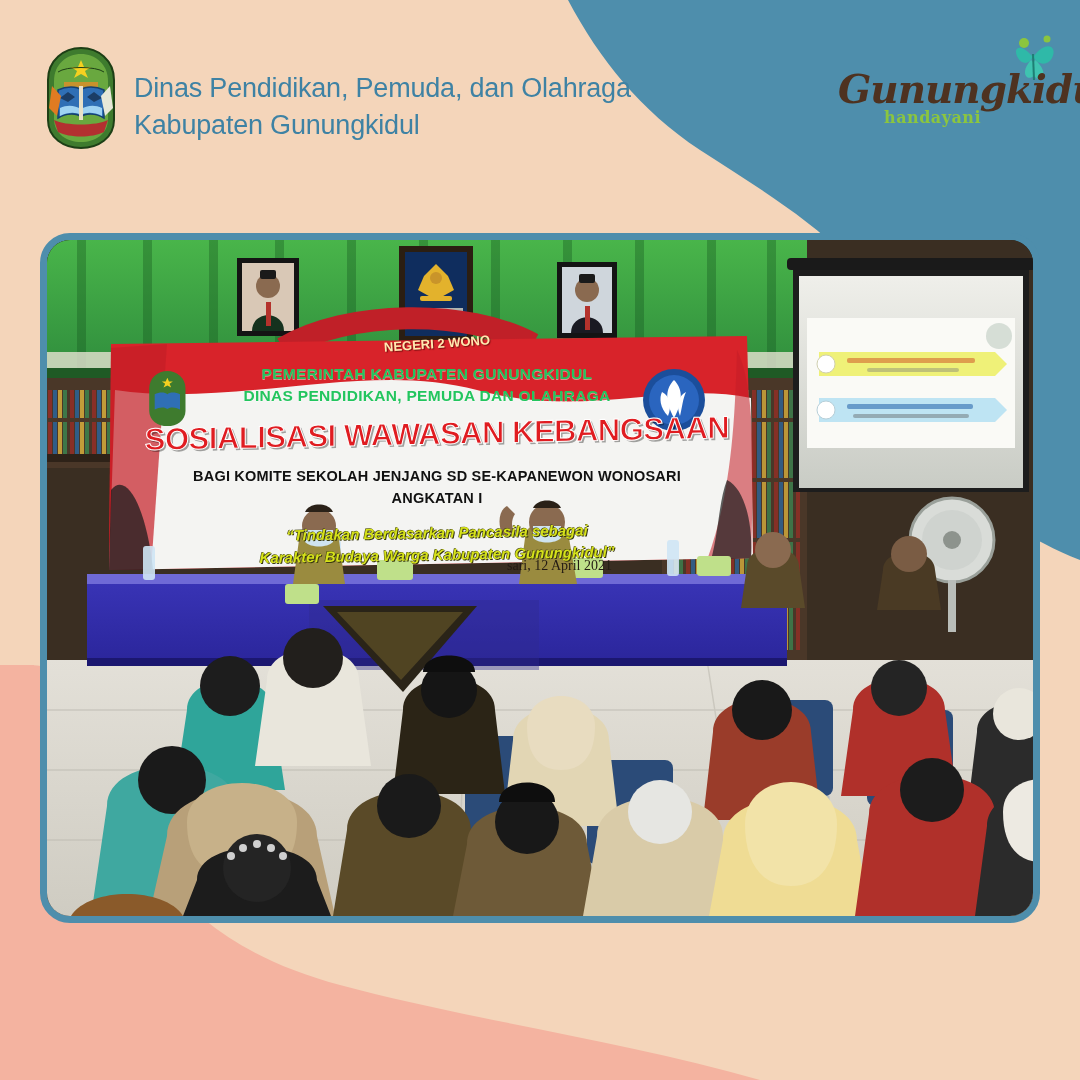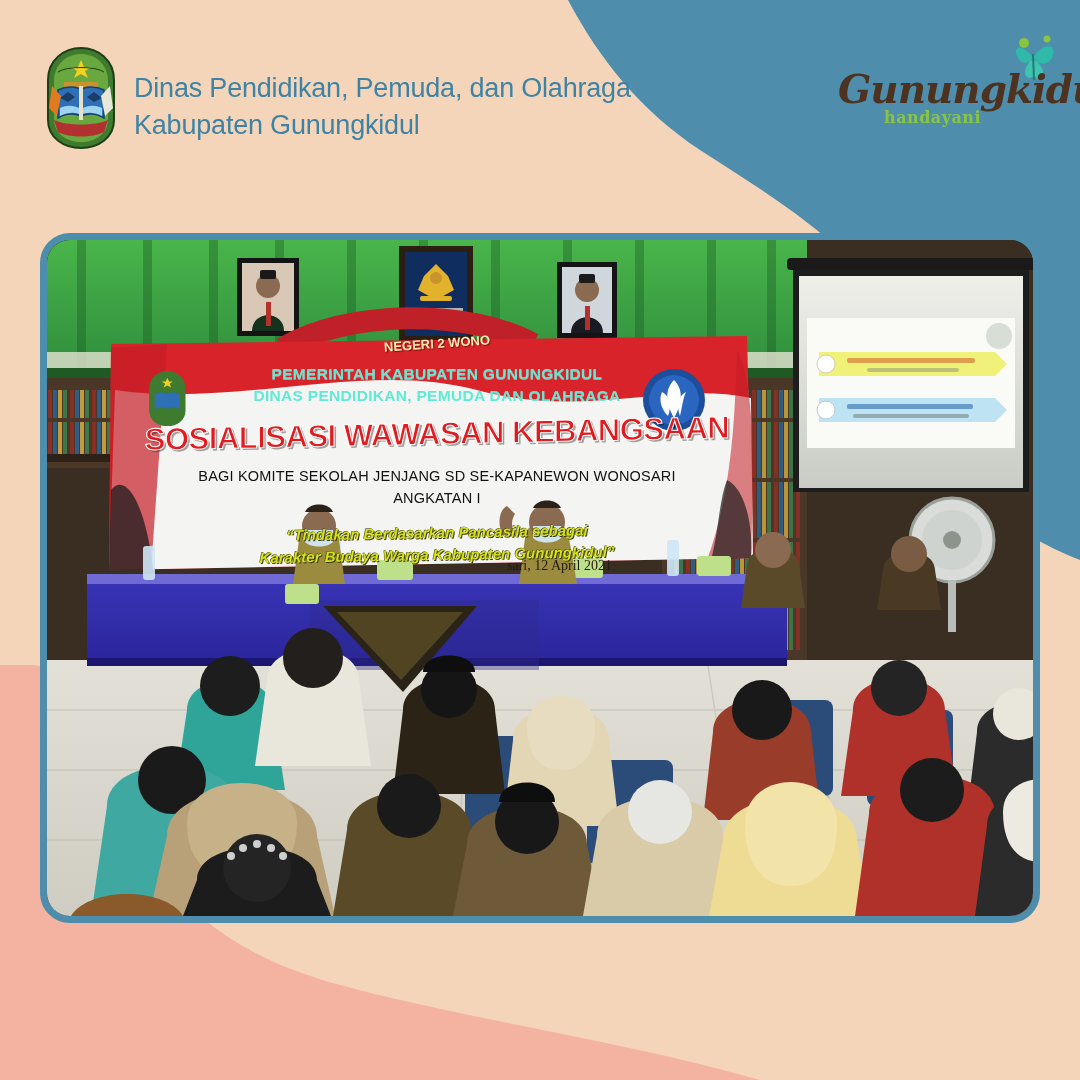"PEMERINTAH KABUPATEN GUNUNGKIDUL" .bt-gov { color: #5eead4 -> #22c55e; left: 110px -> 100px }
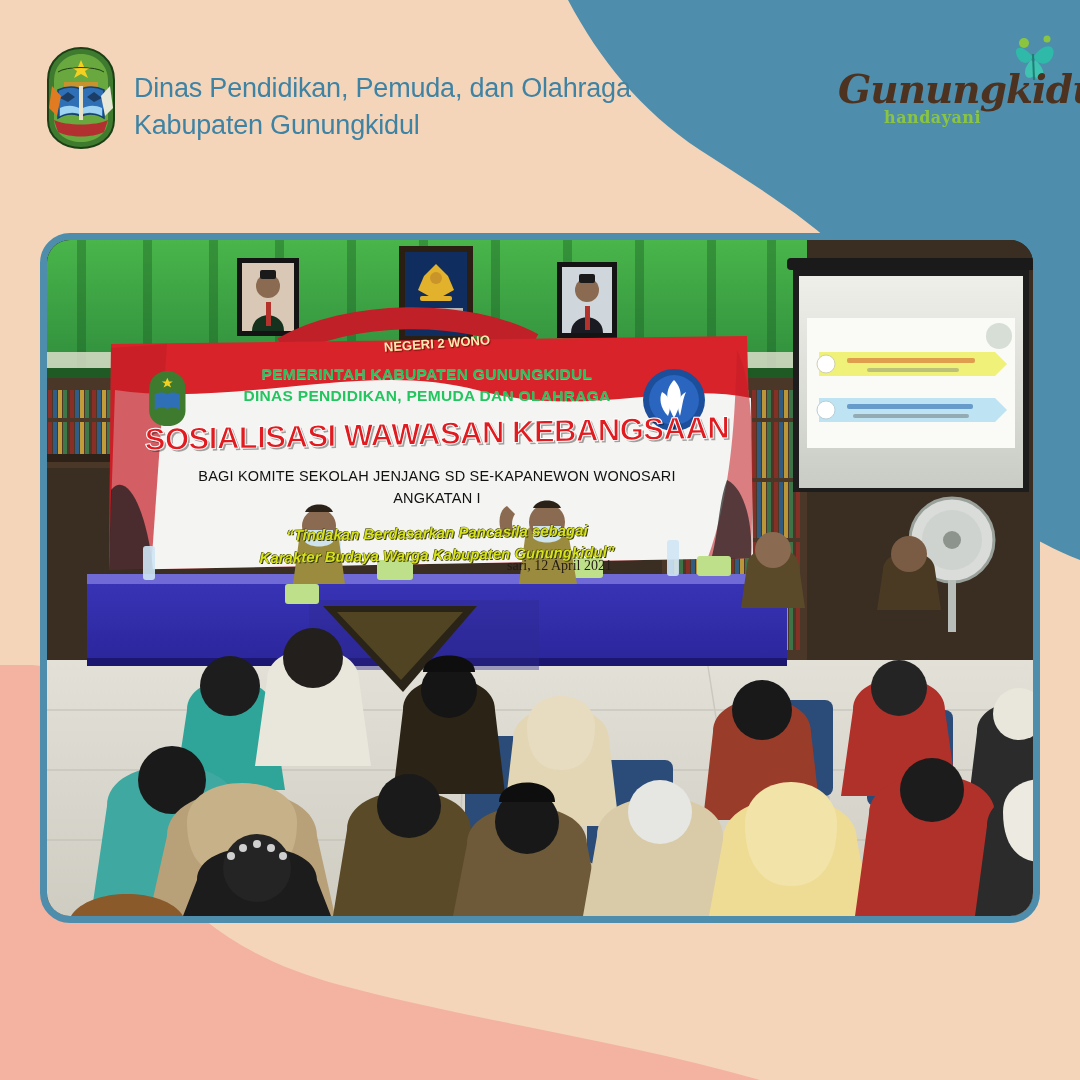"BAGI KOMITE SEKOLAH JENJANG SD" .bt-sub { font-weight: normal -> bold }
